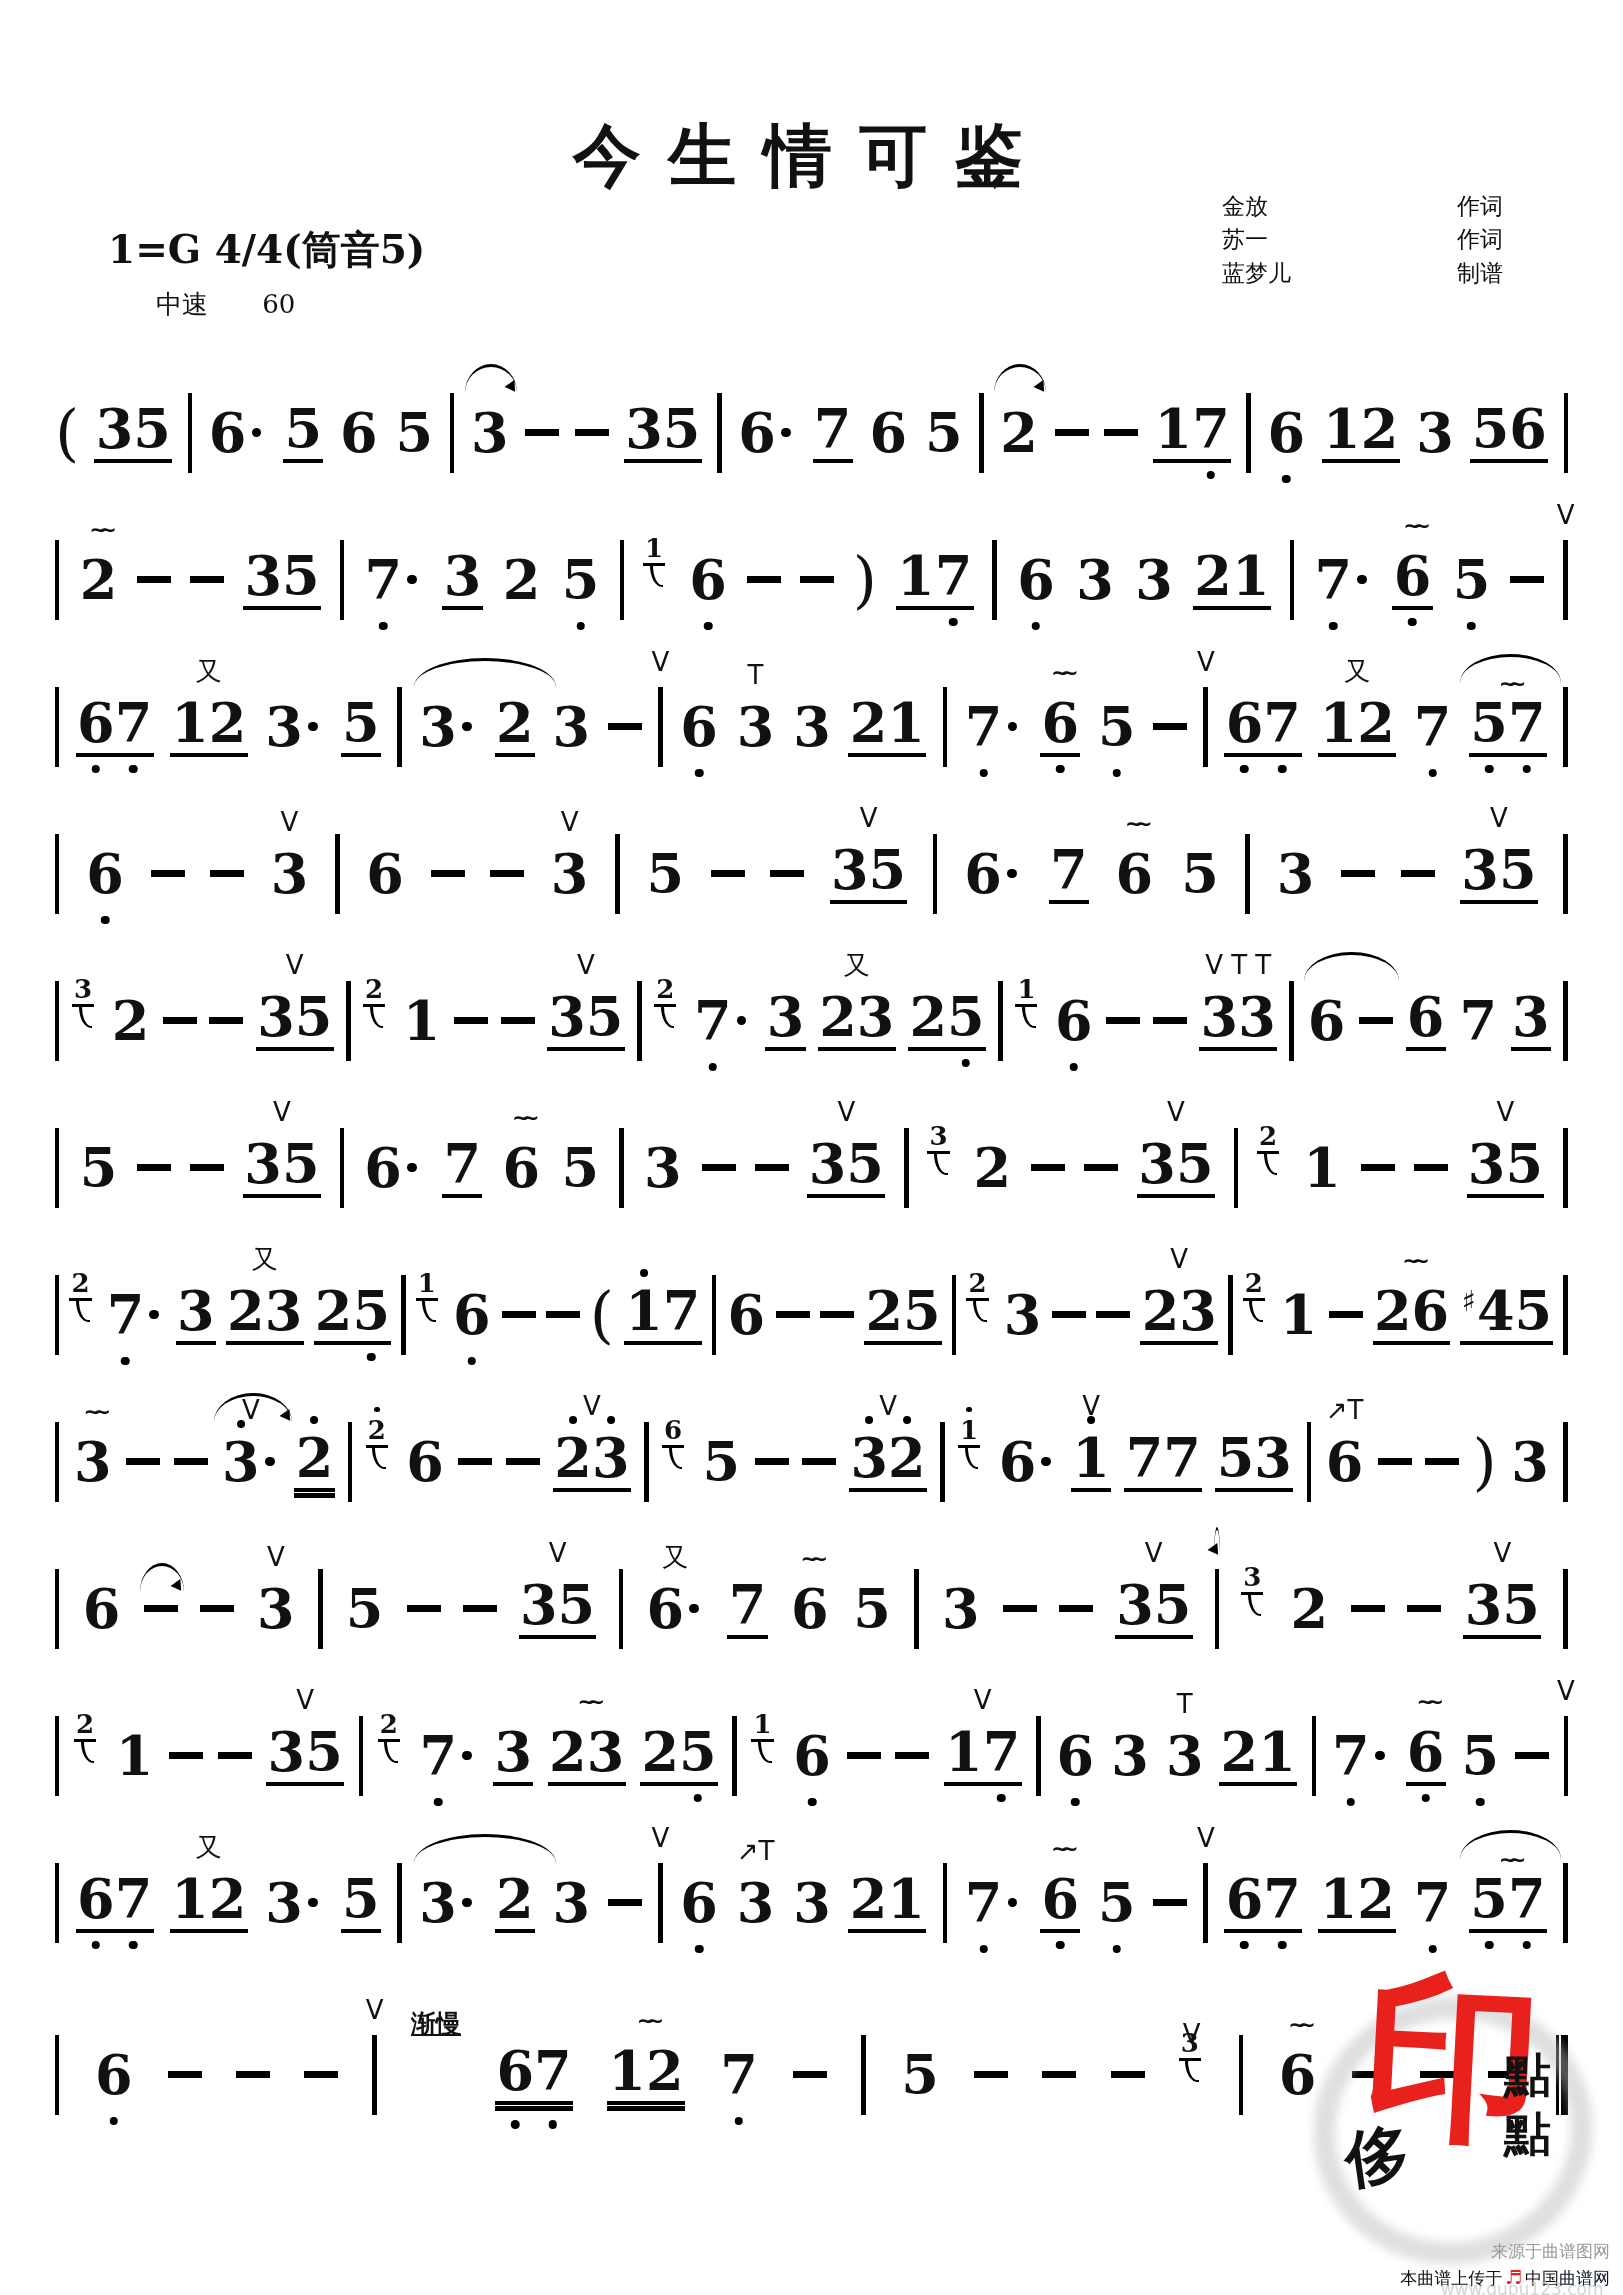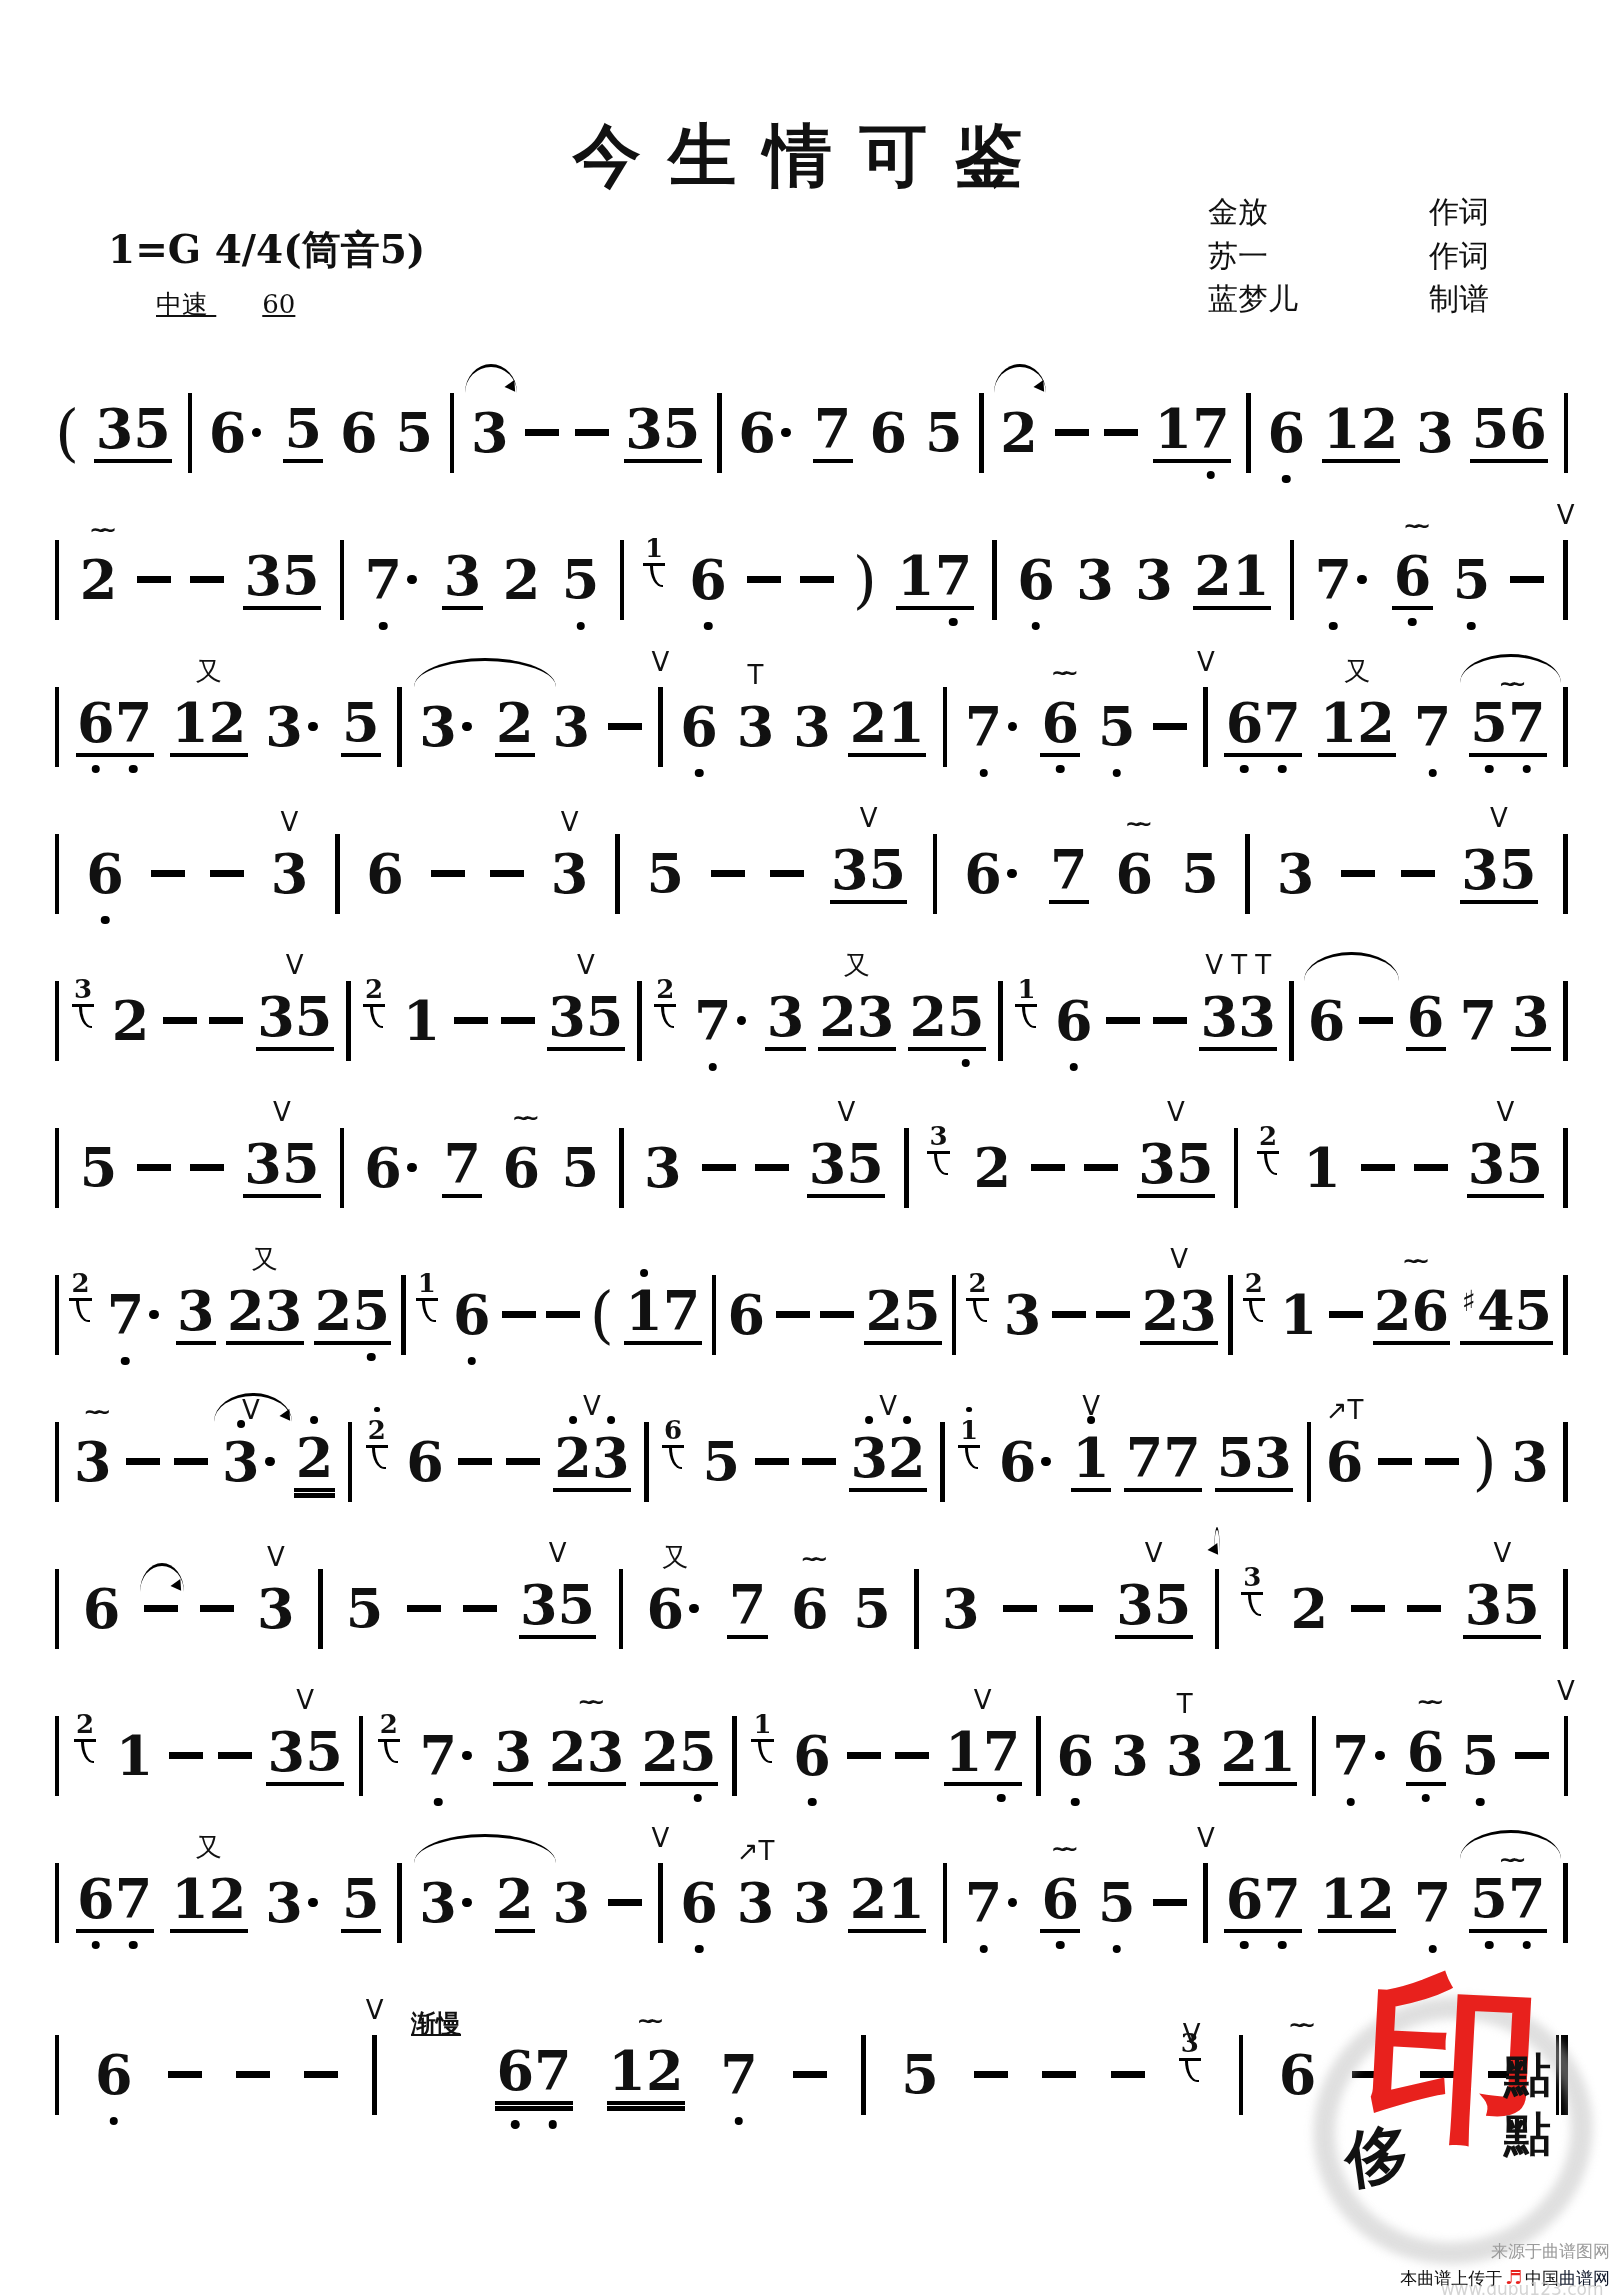"金放" .credits { font-size: 30px -> 23px; right: 134px -> 120px }
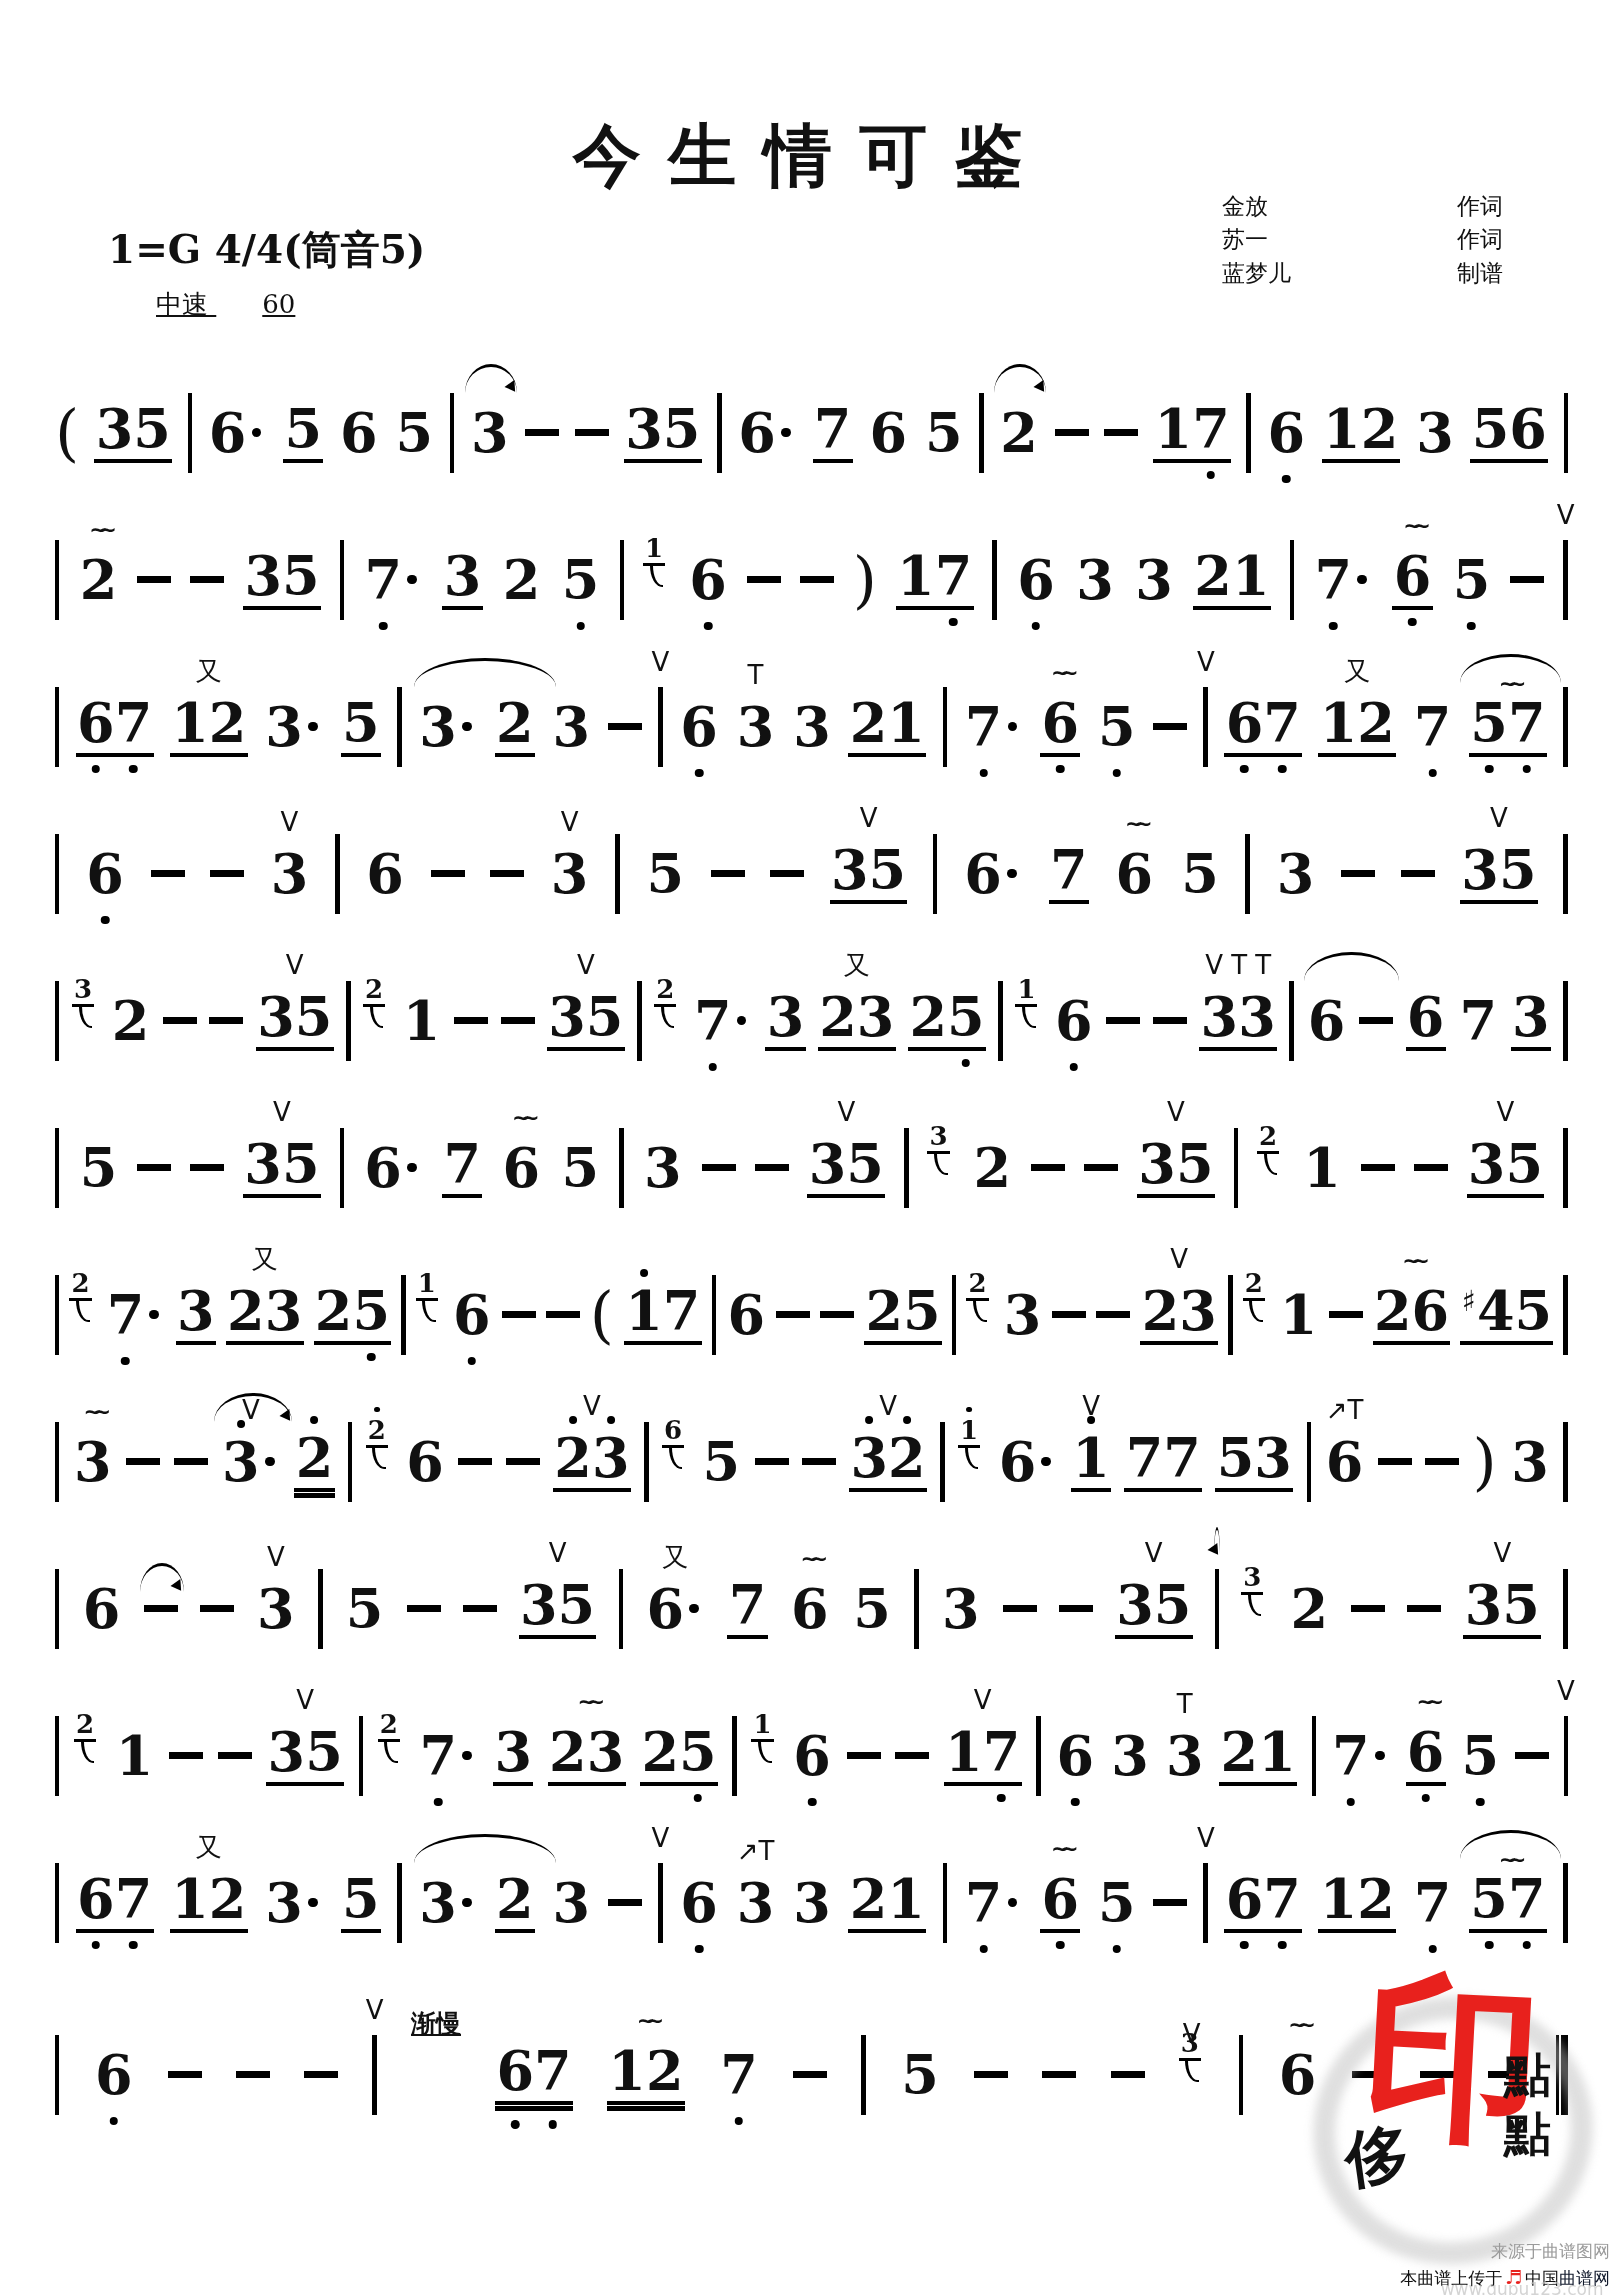"中速 60" .tempo { text-decoration: underline -> none }
